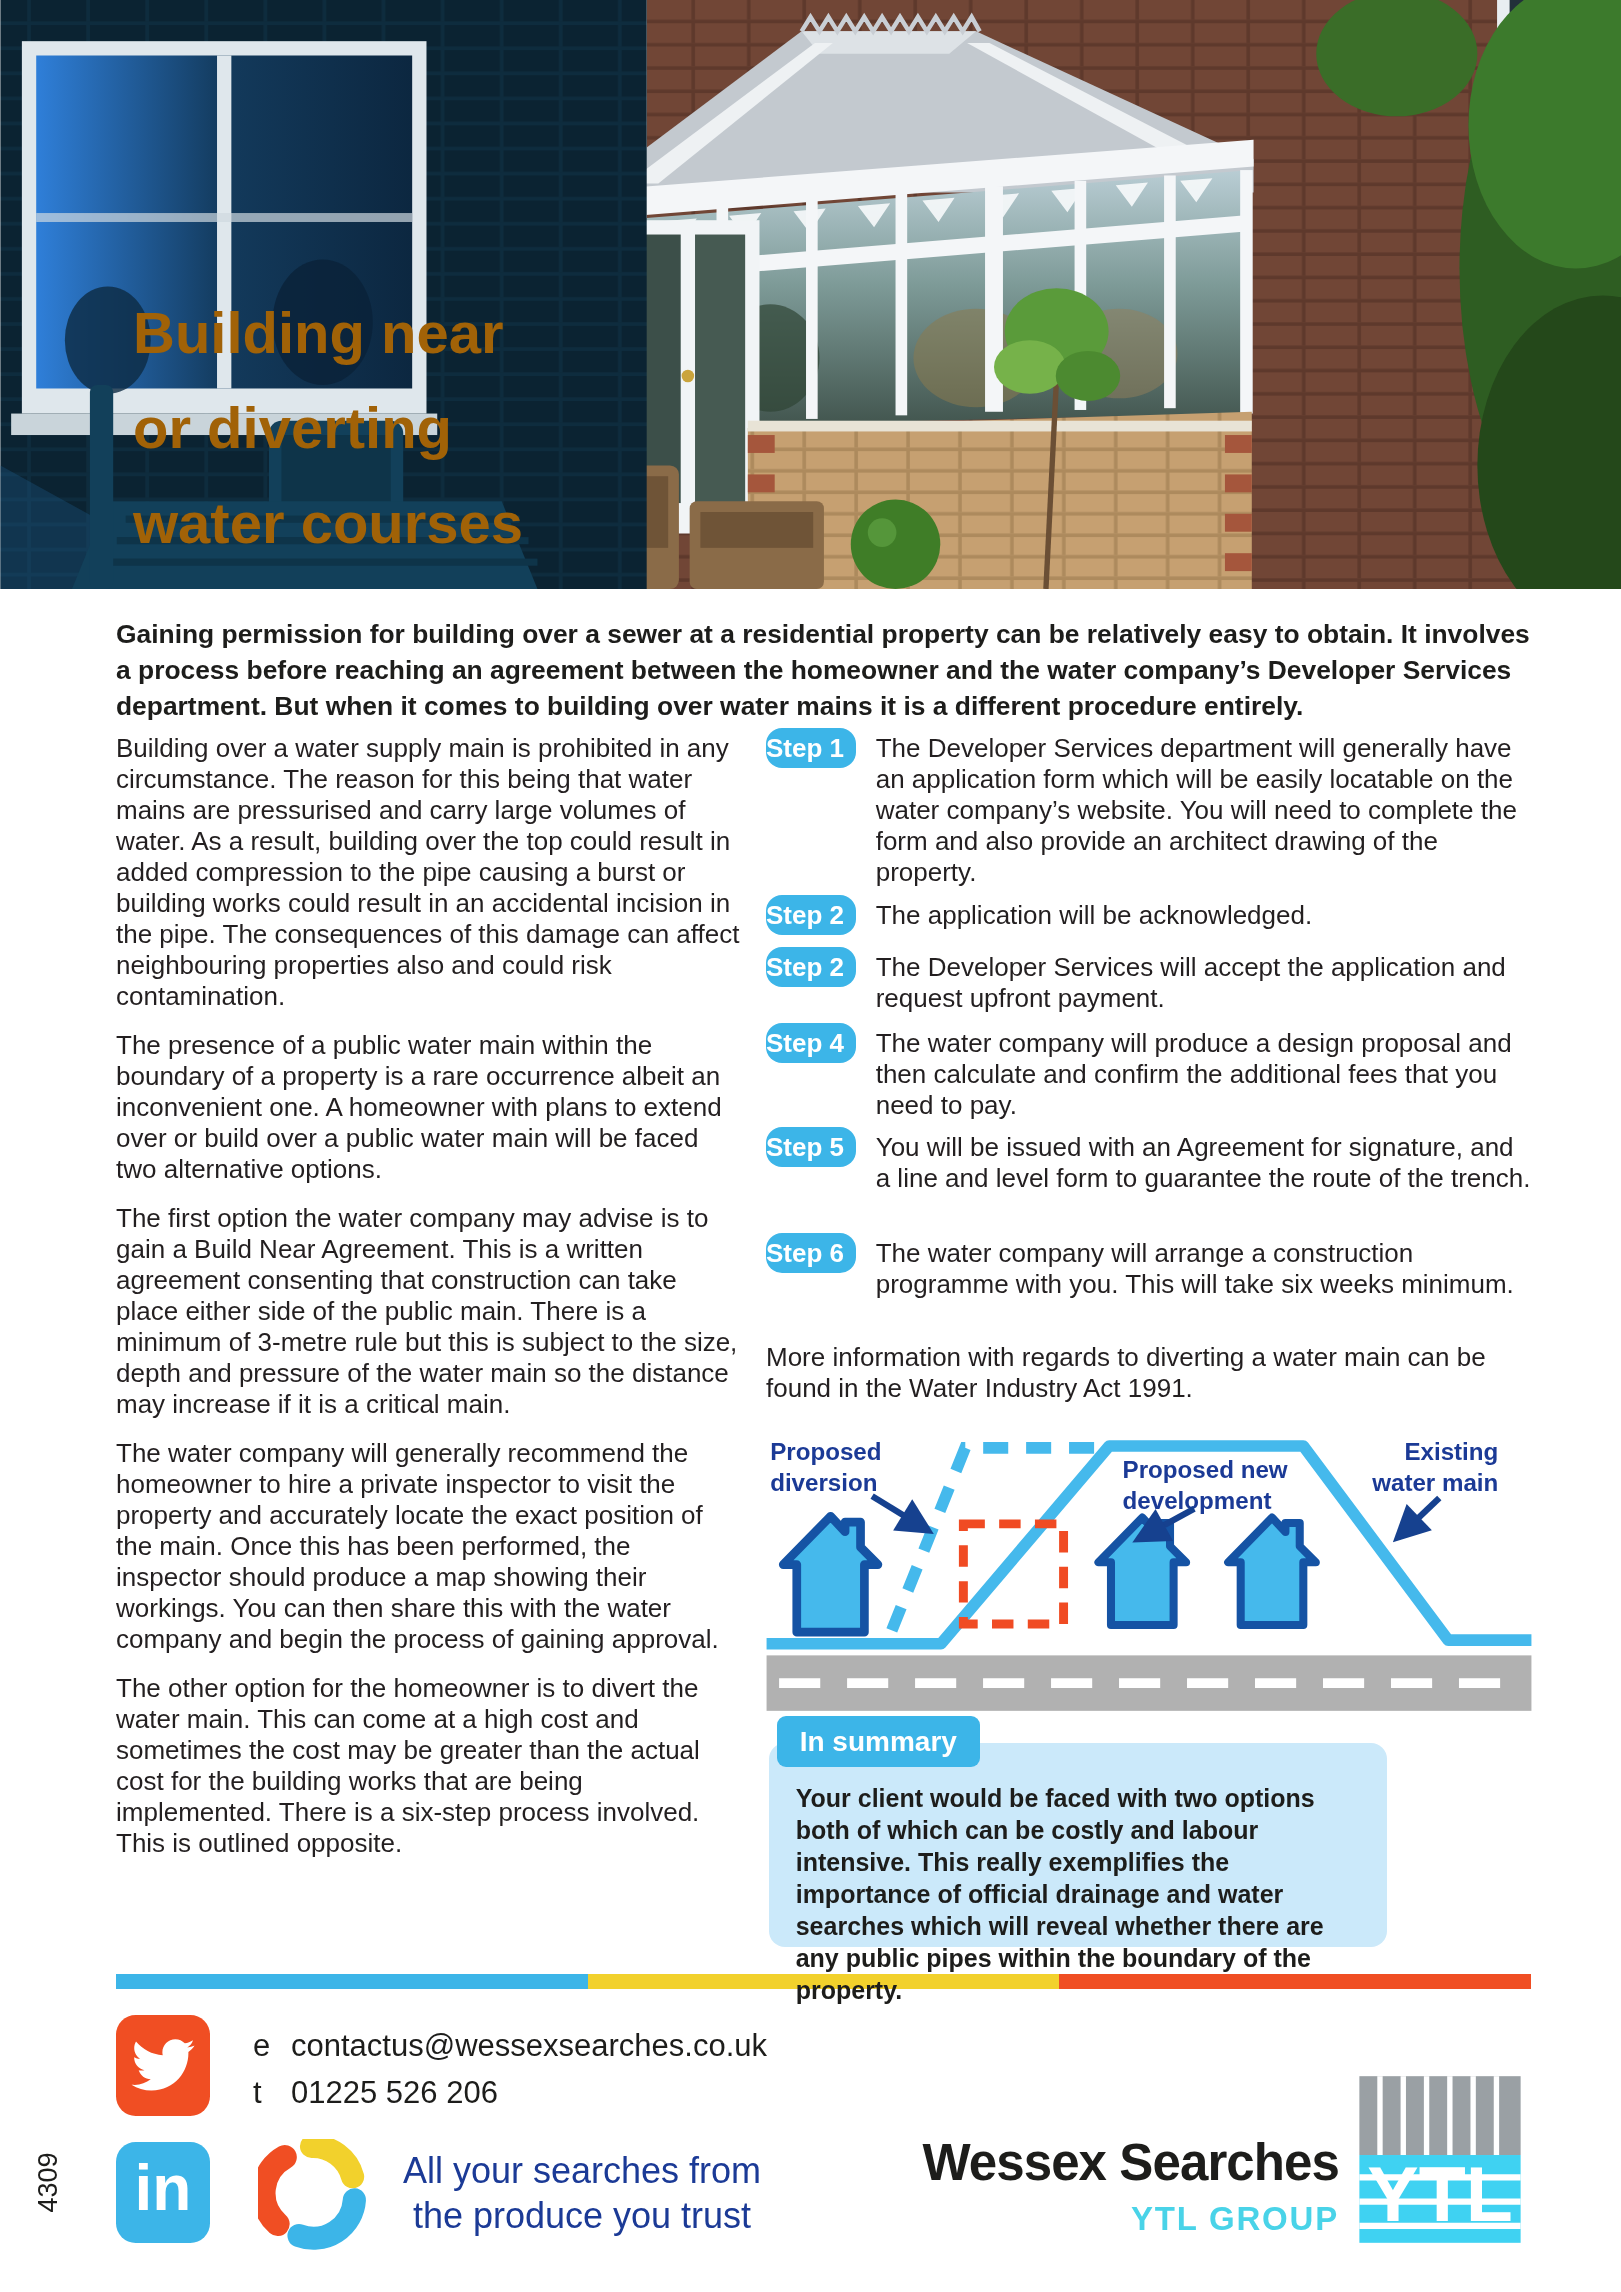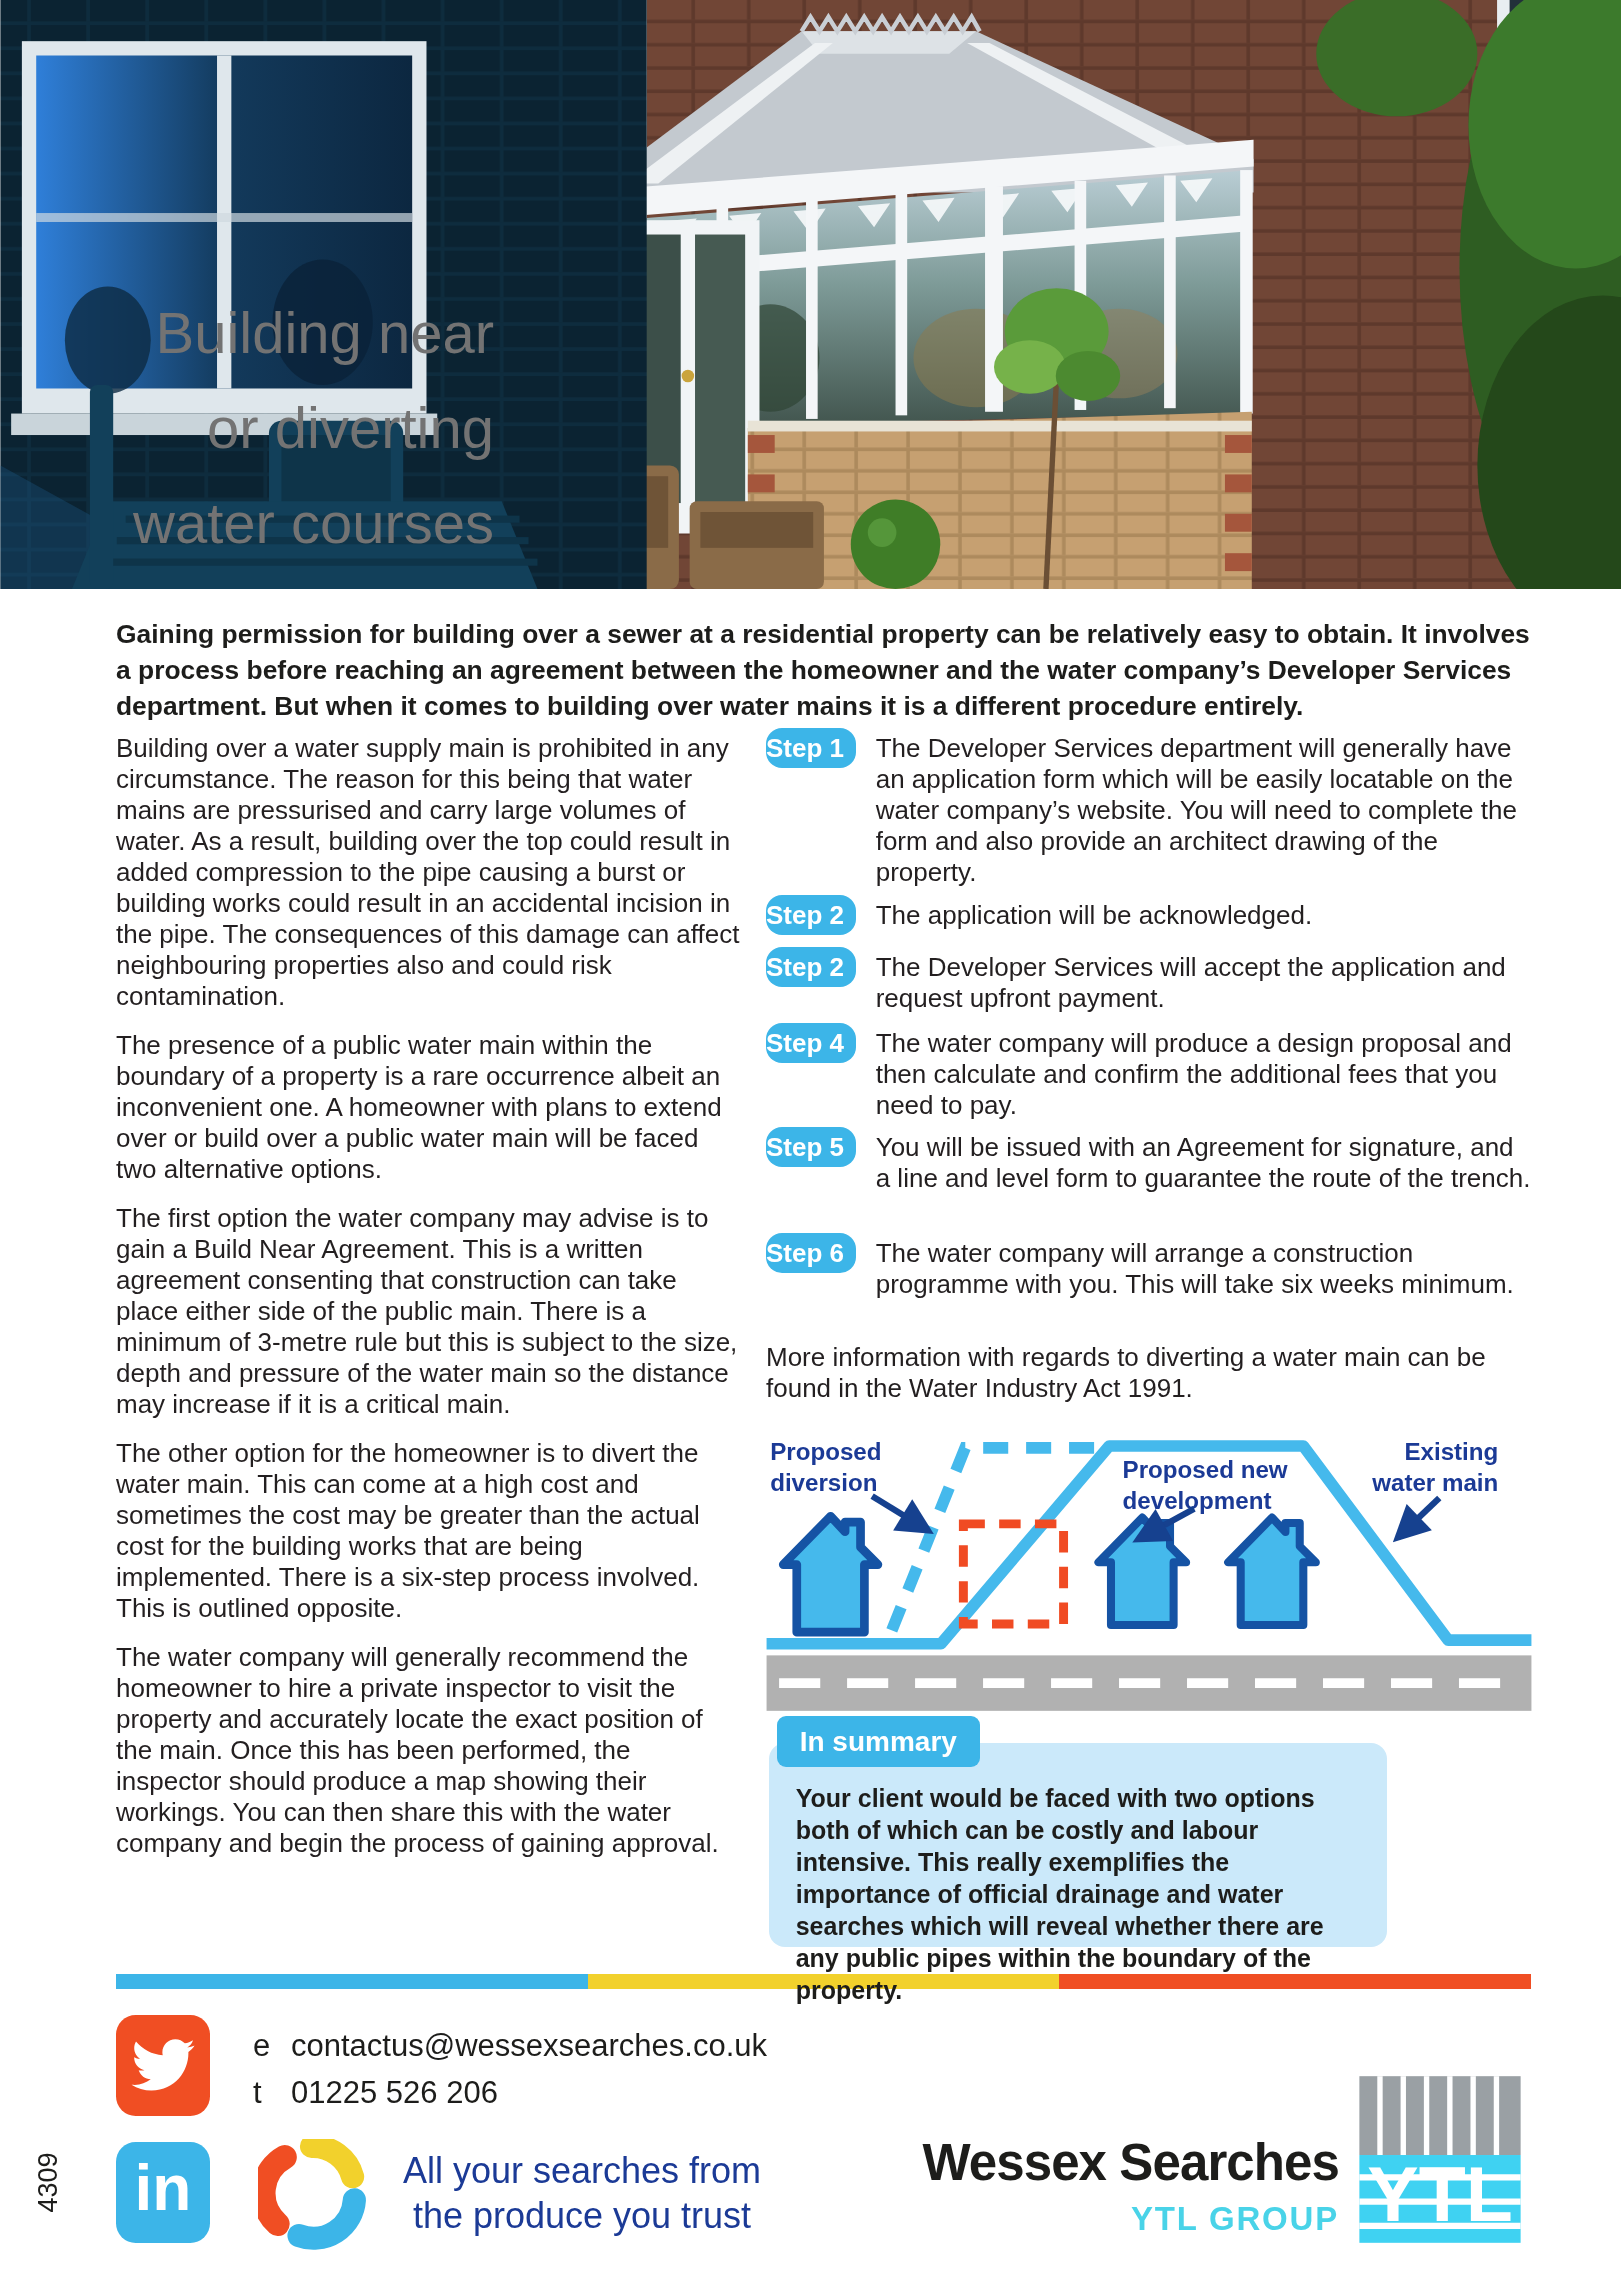"Building near" .hero-title { color: #737373 -> #a16207; font-weight: 400 -> 700; text-align: right -> none }
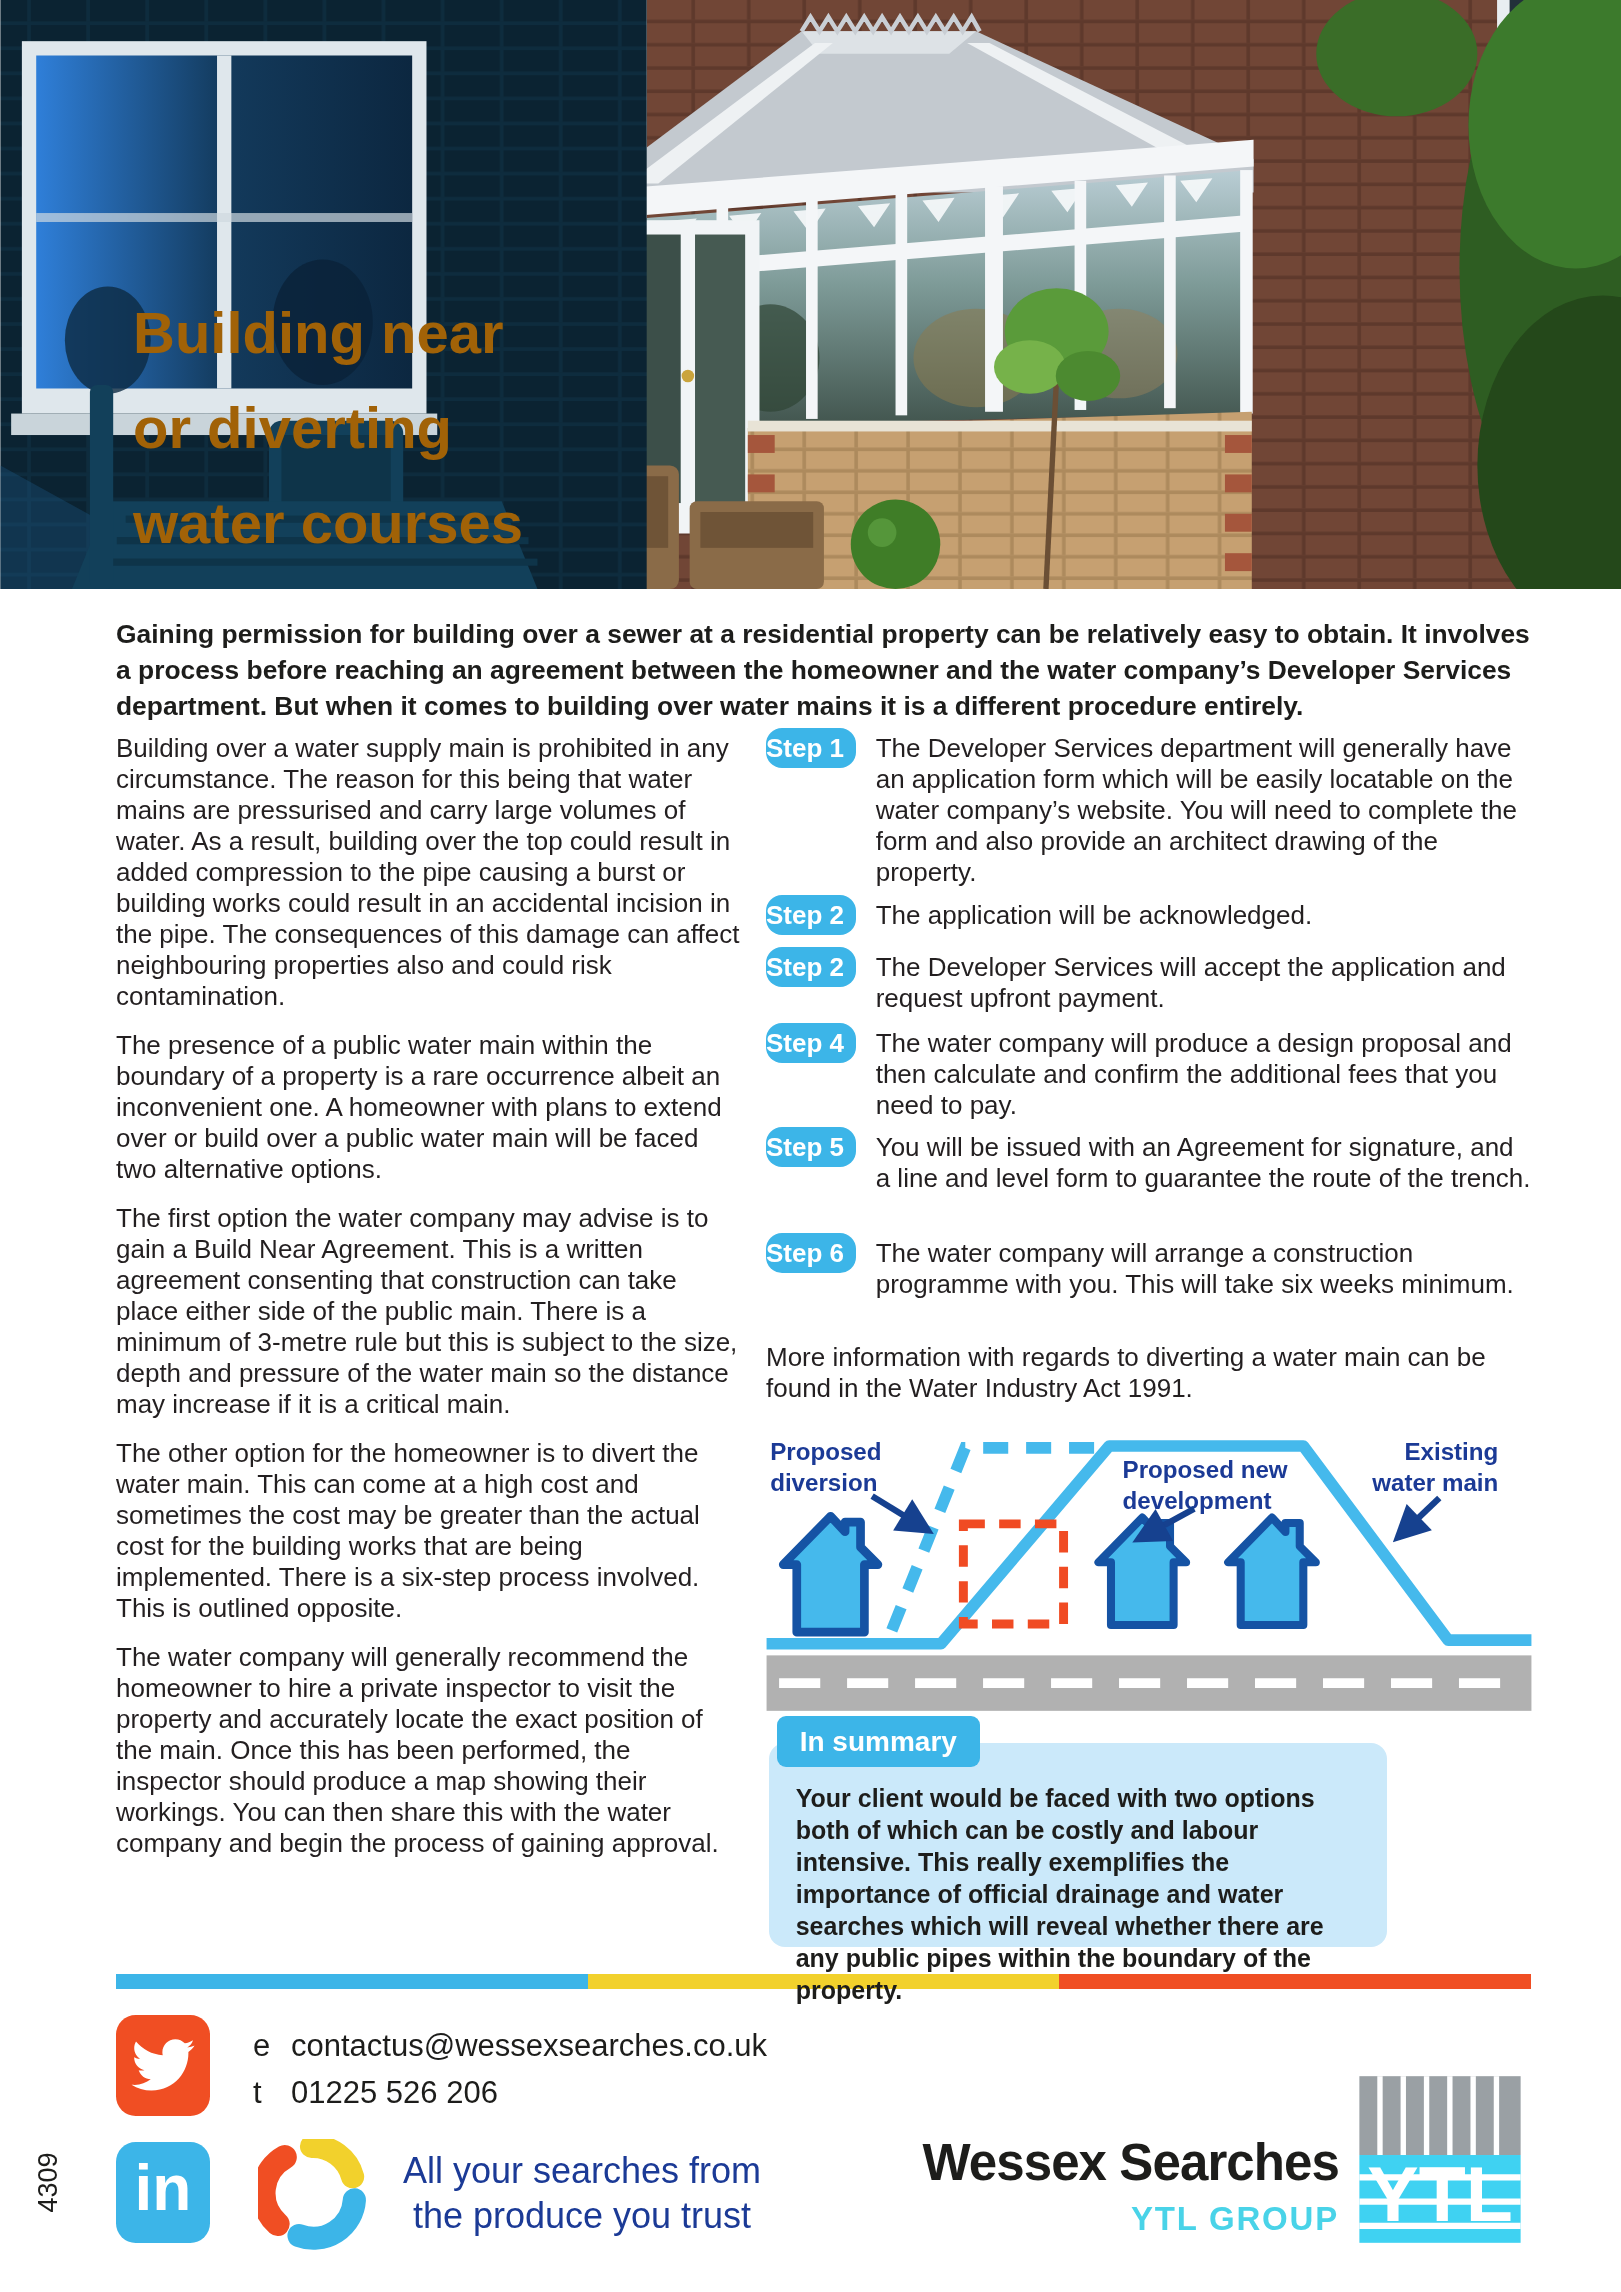"The other option for the" p { order: before "The water company will generally" -> after "The water company will generally" }
